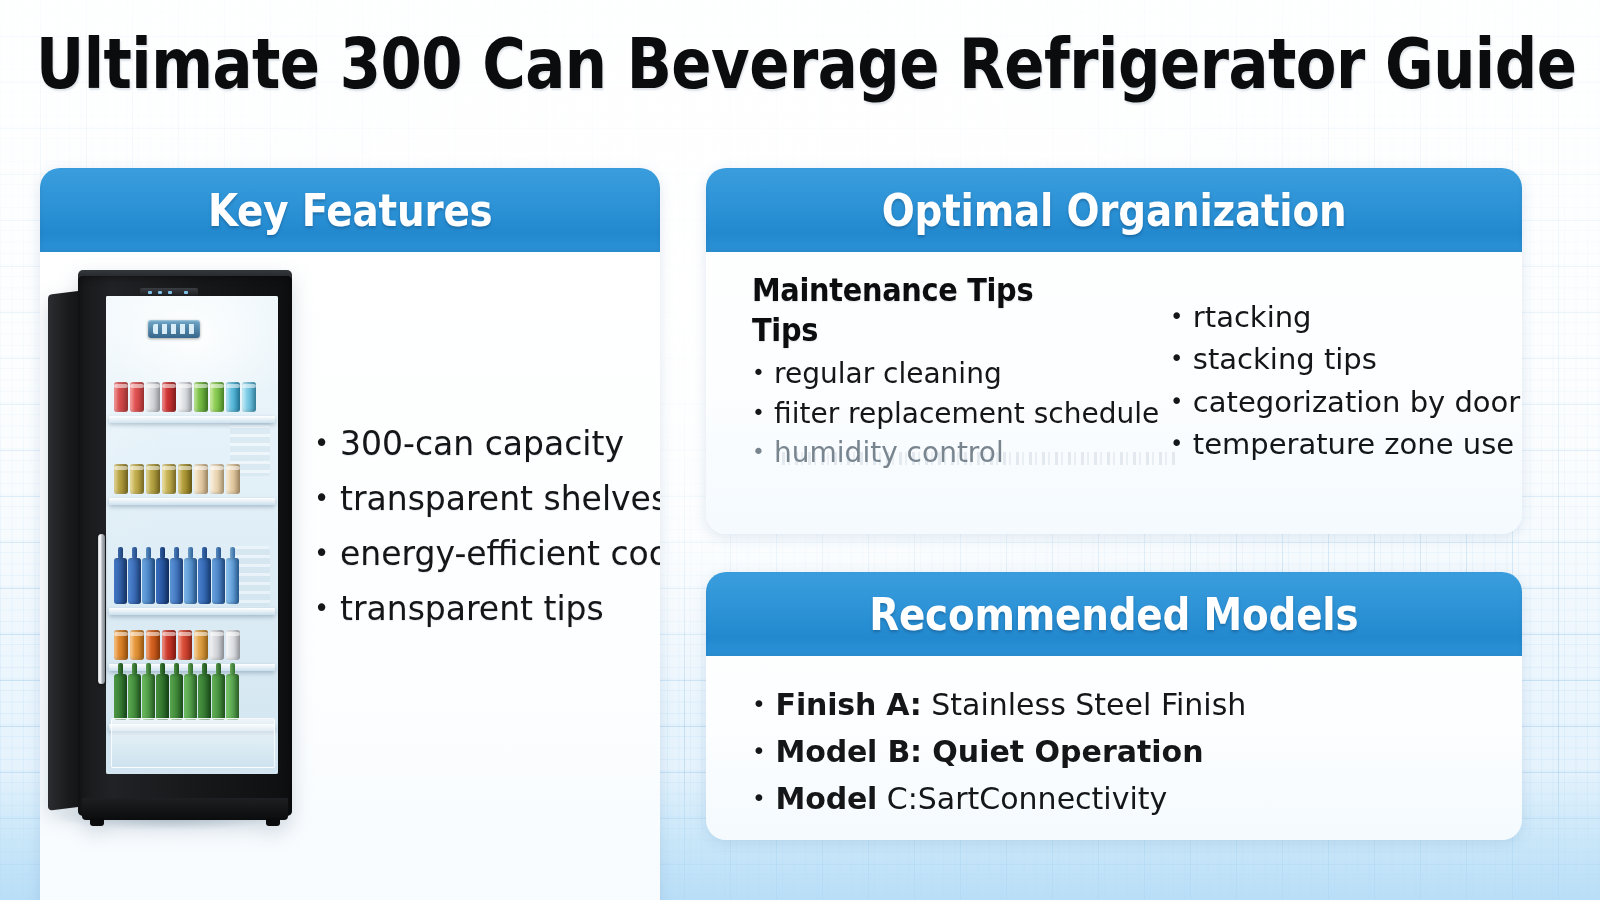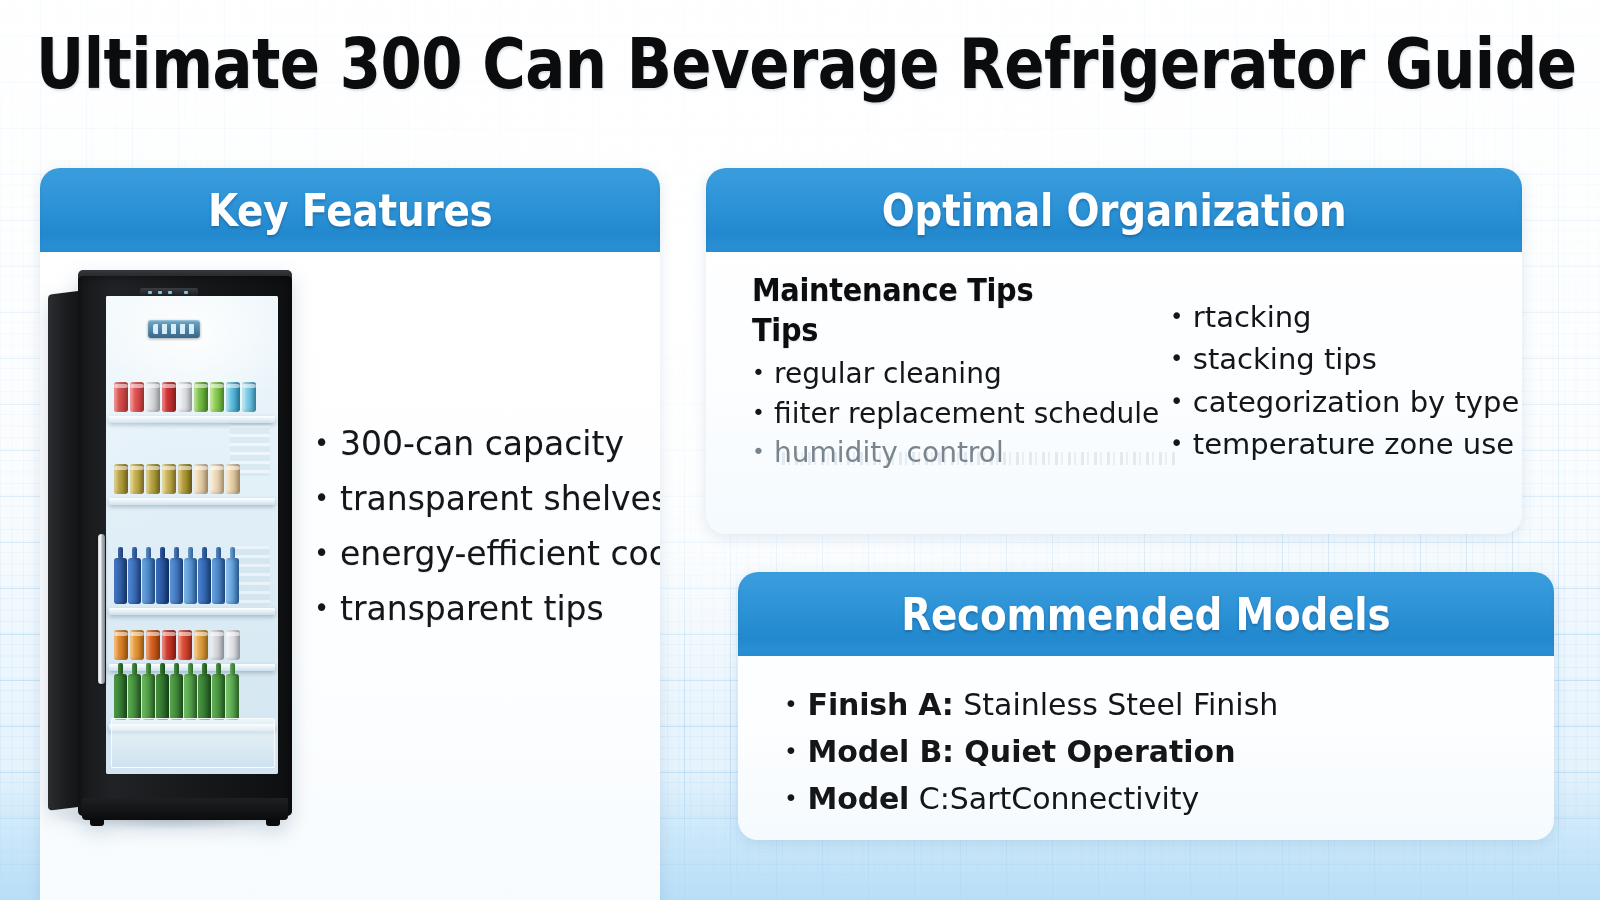"categorization by type" span.txt { text: type -> door }
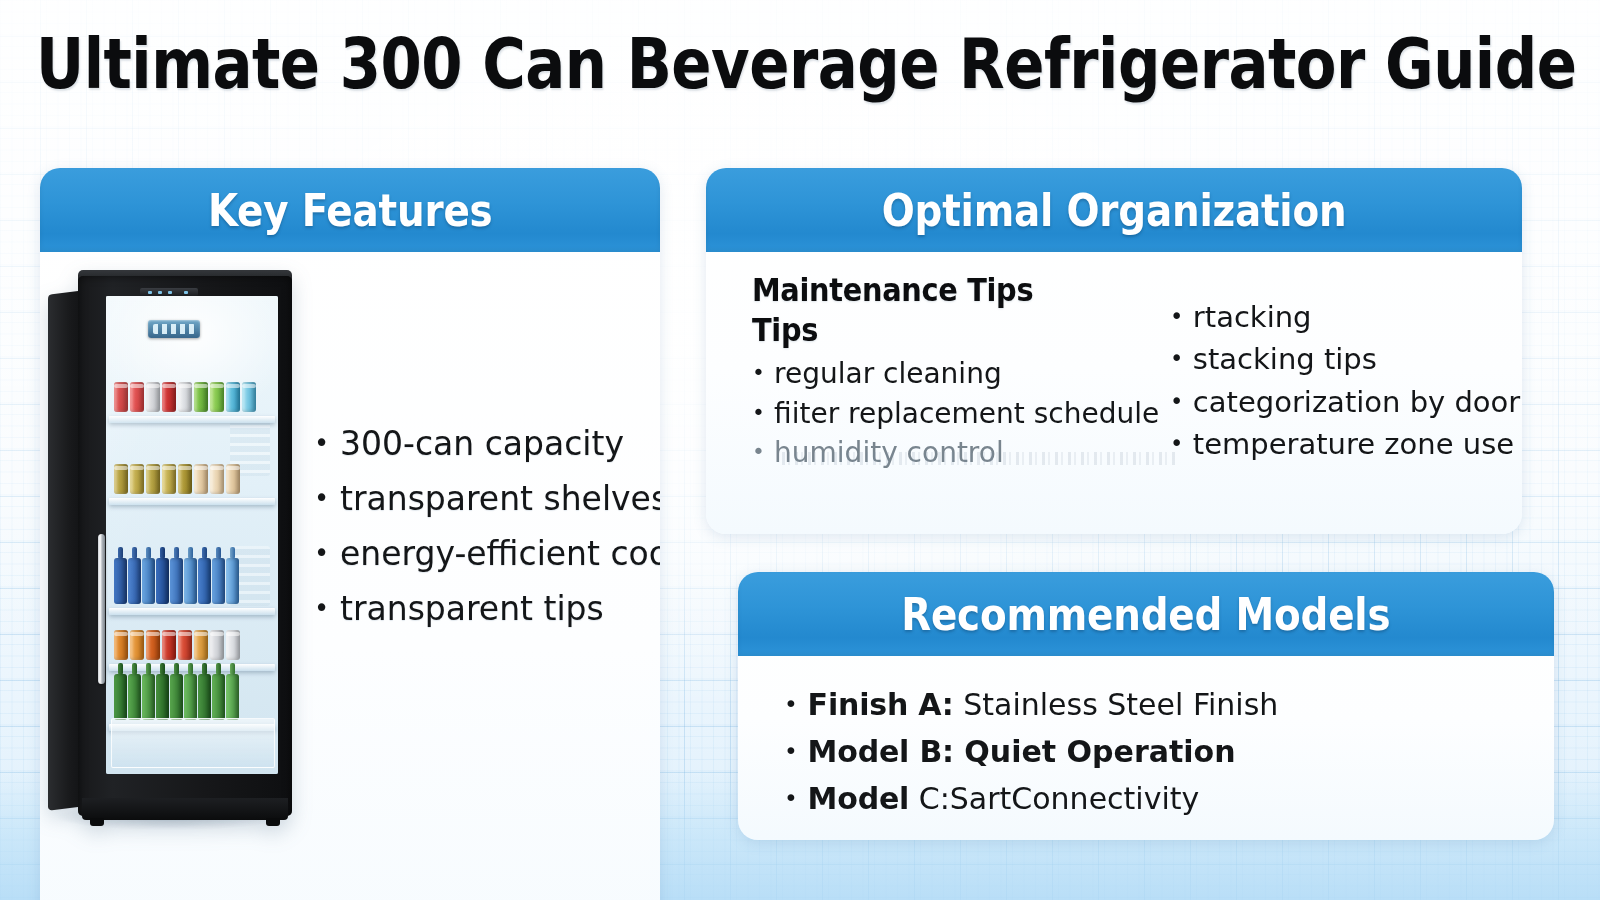"Recommended Models" #card-models { left: 738px -> 706px }
